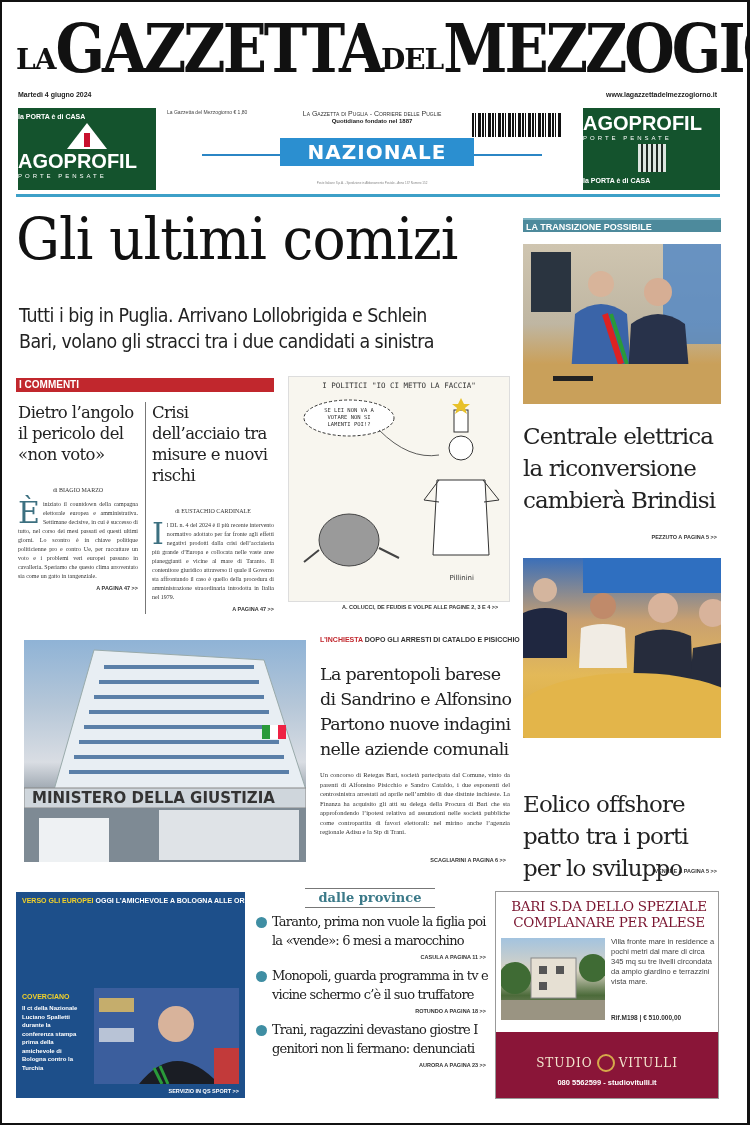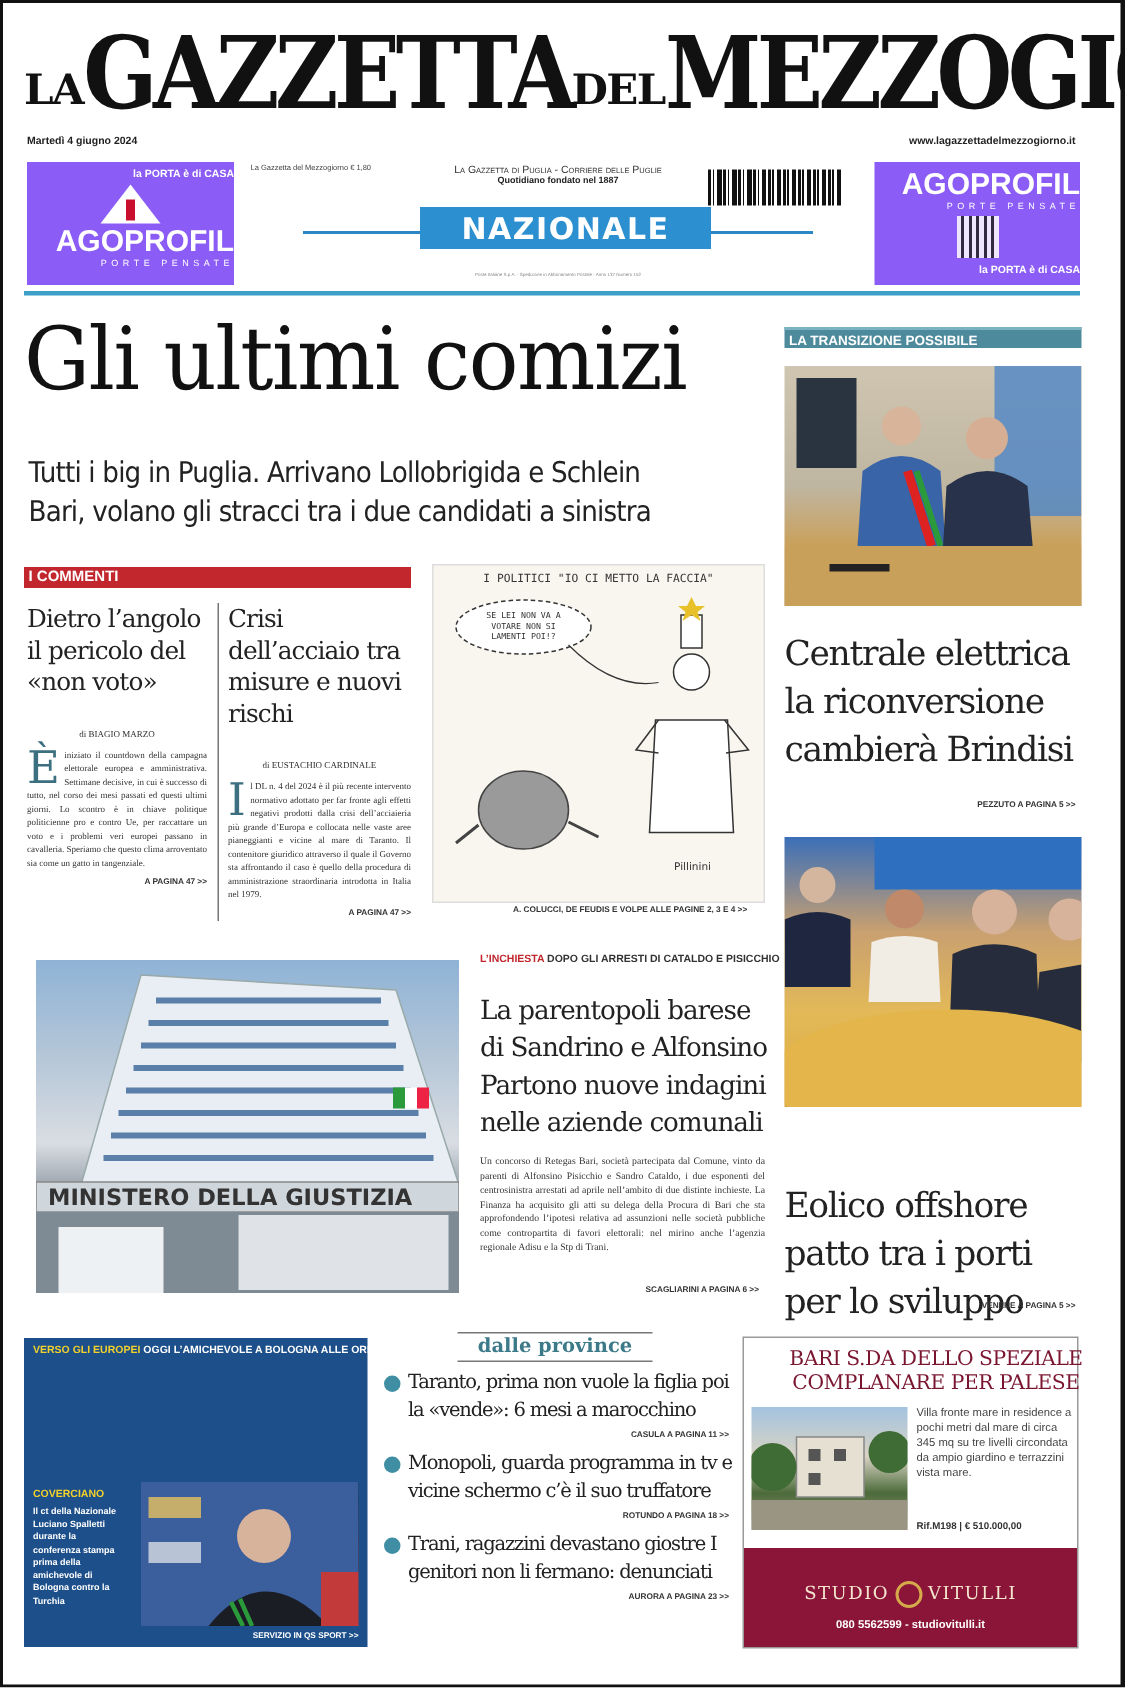"AGOPROFIL" .adbox { background: #8b5cf6 -> #14532d; text-align: right -> left }
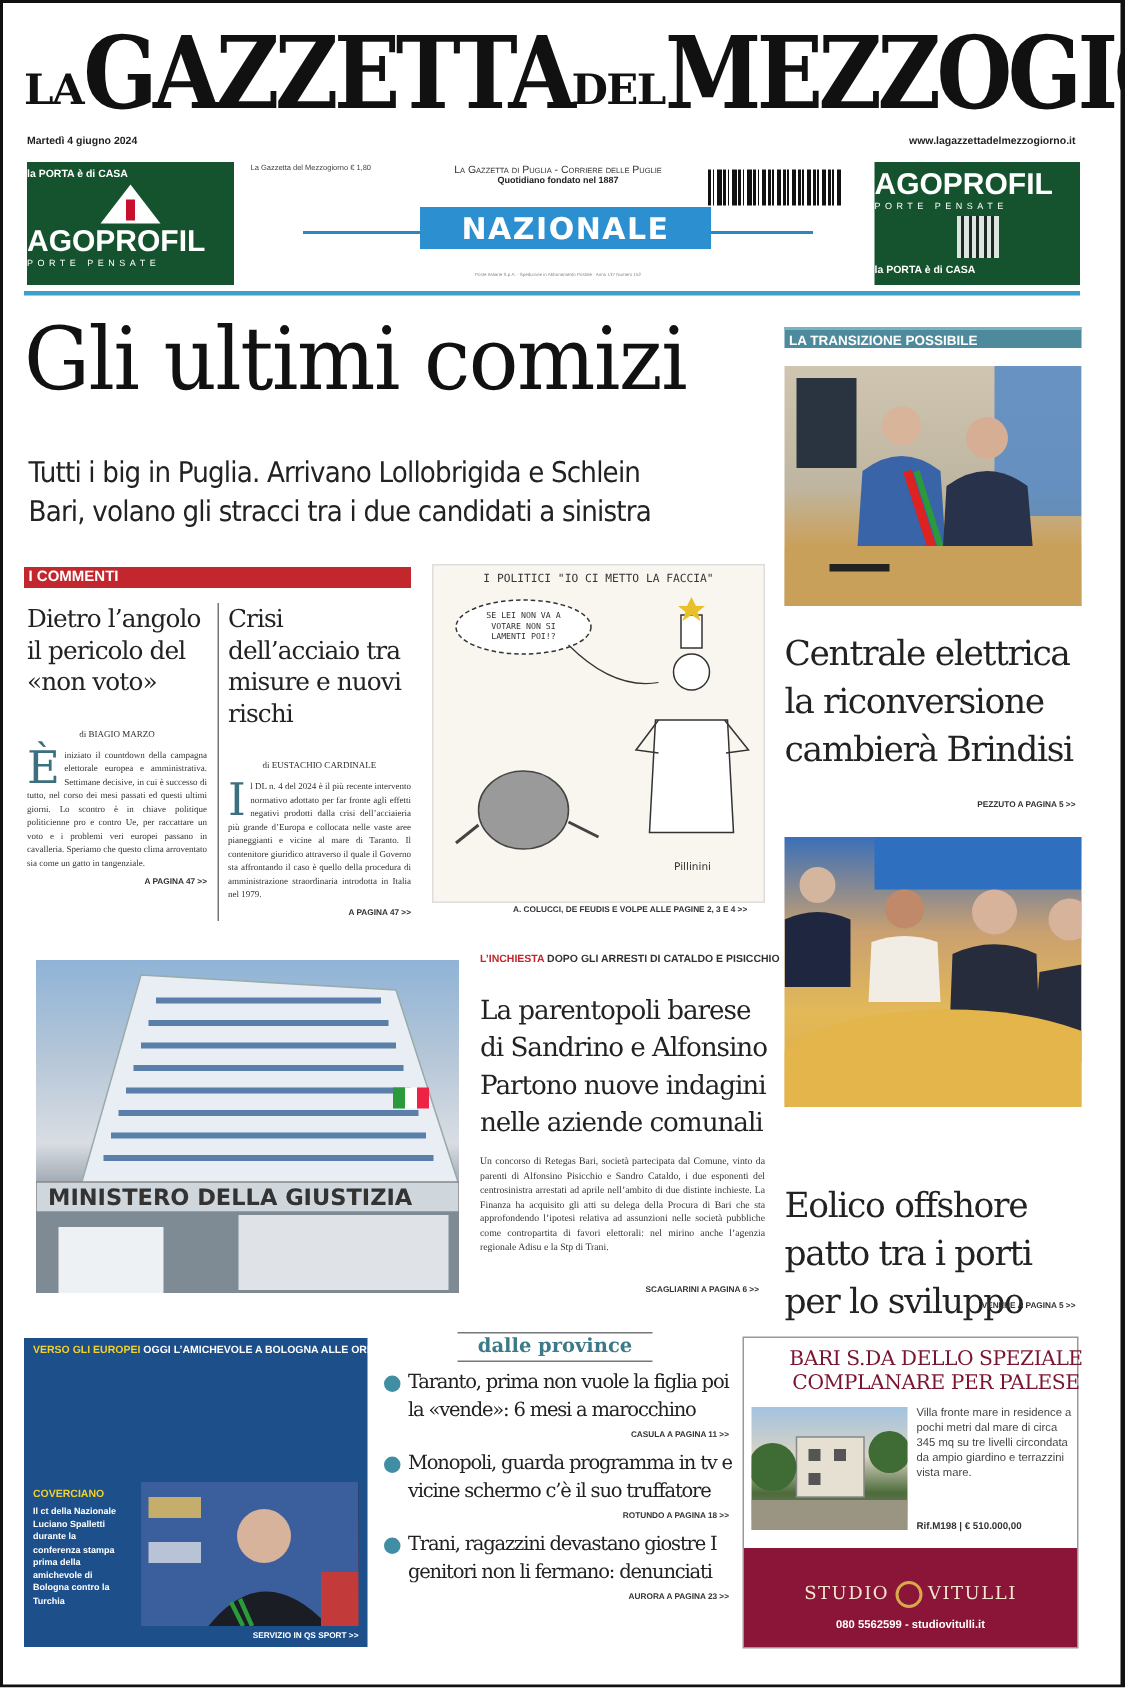"BARI S.DA DELLO SPEZIALE" .advert-title { left: 16px -> 1px }
